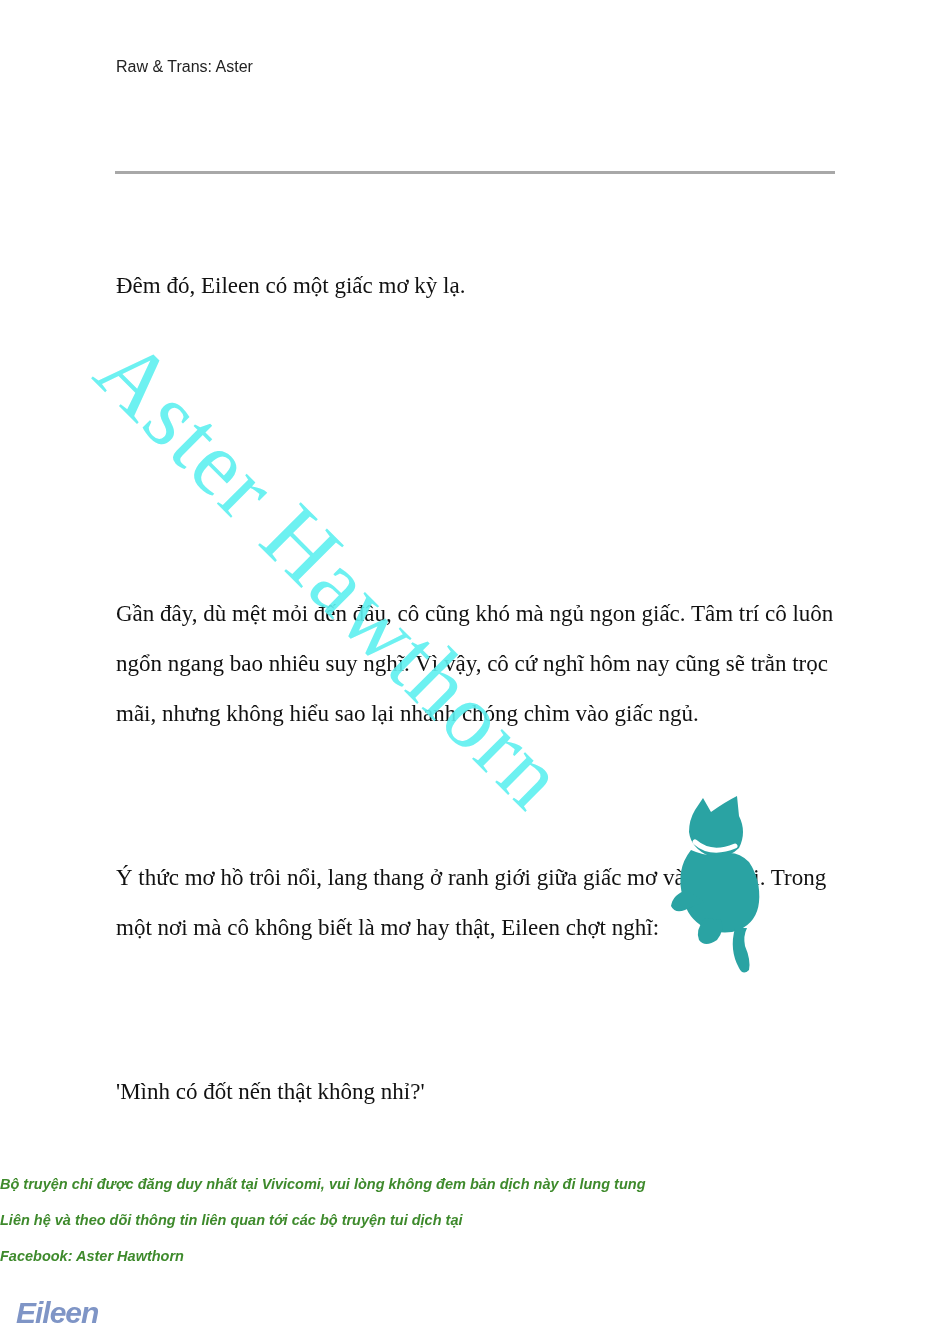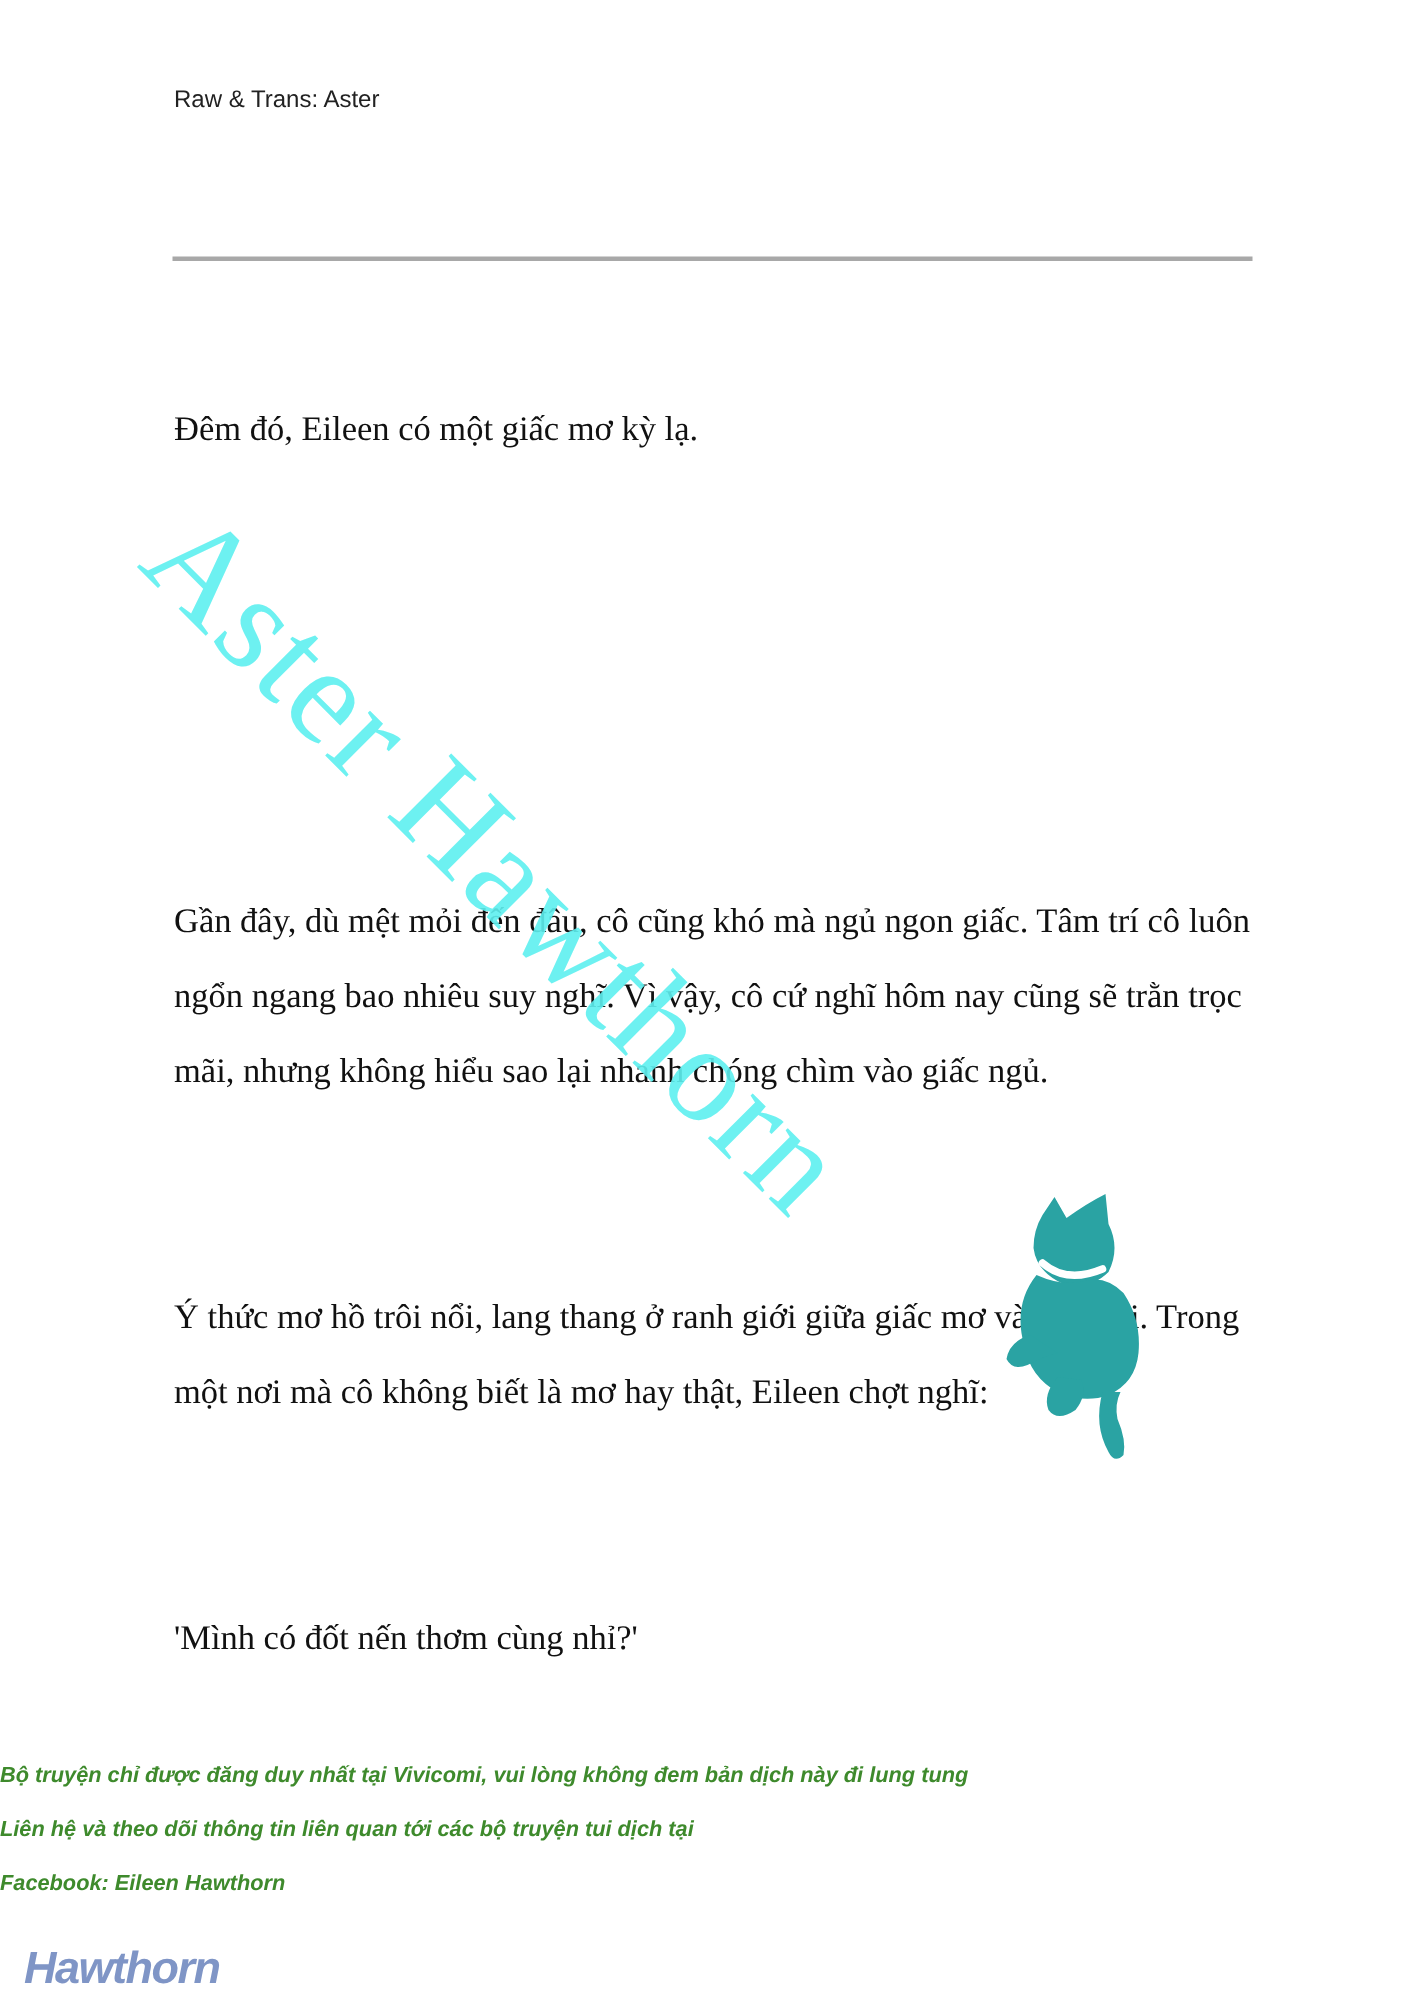"'Mình có đốt nến thơm" p.body-text { text: thơm cùng -> thật không }
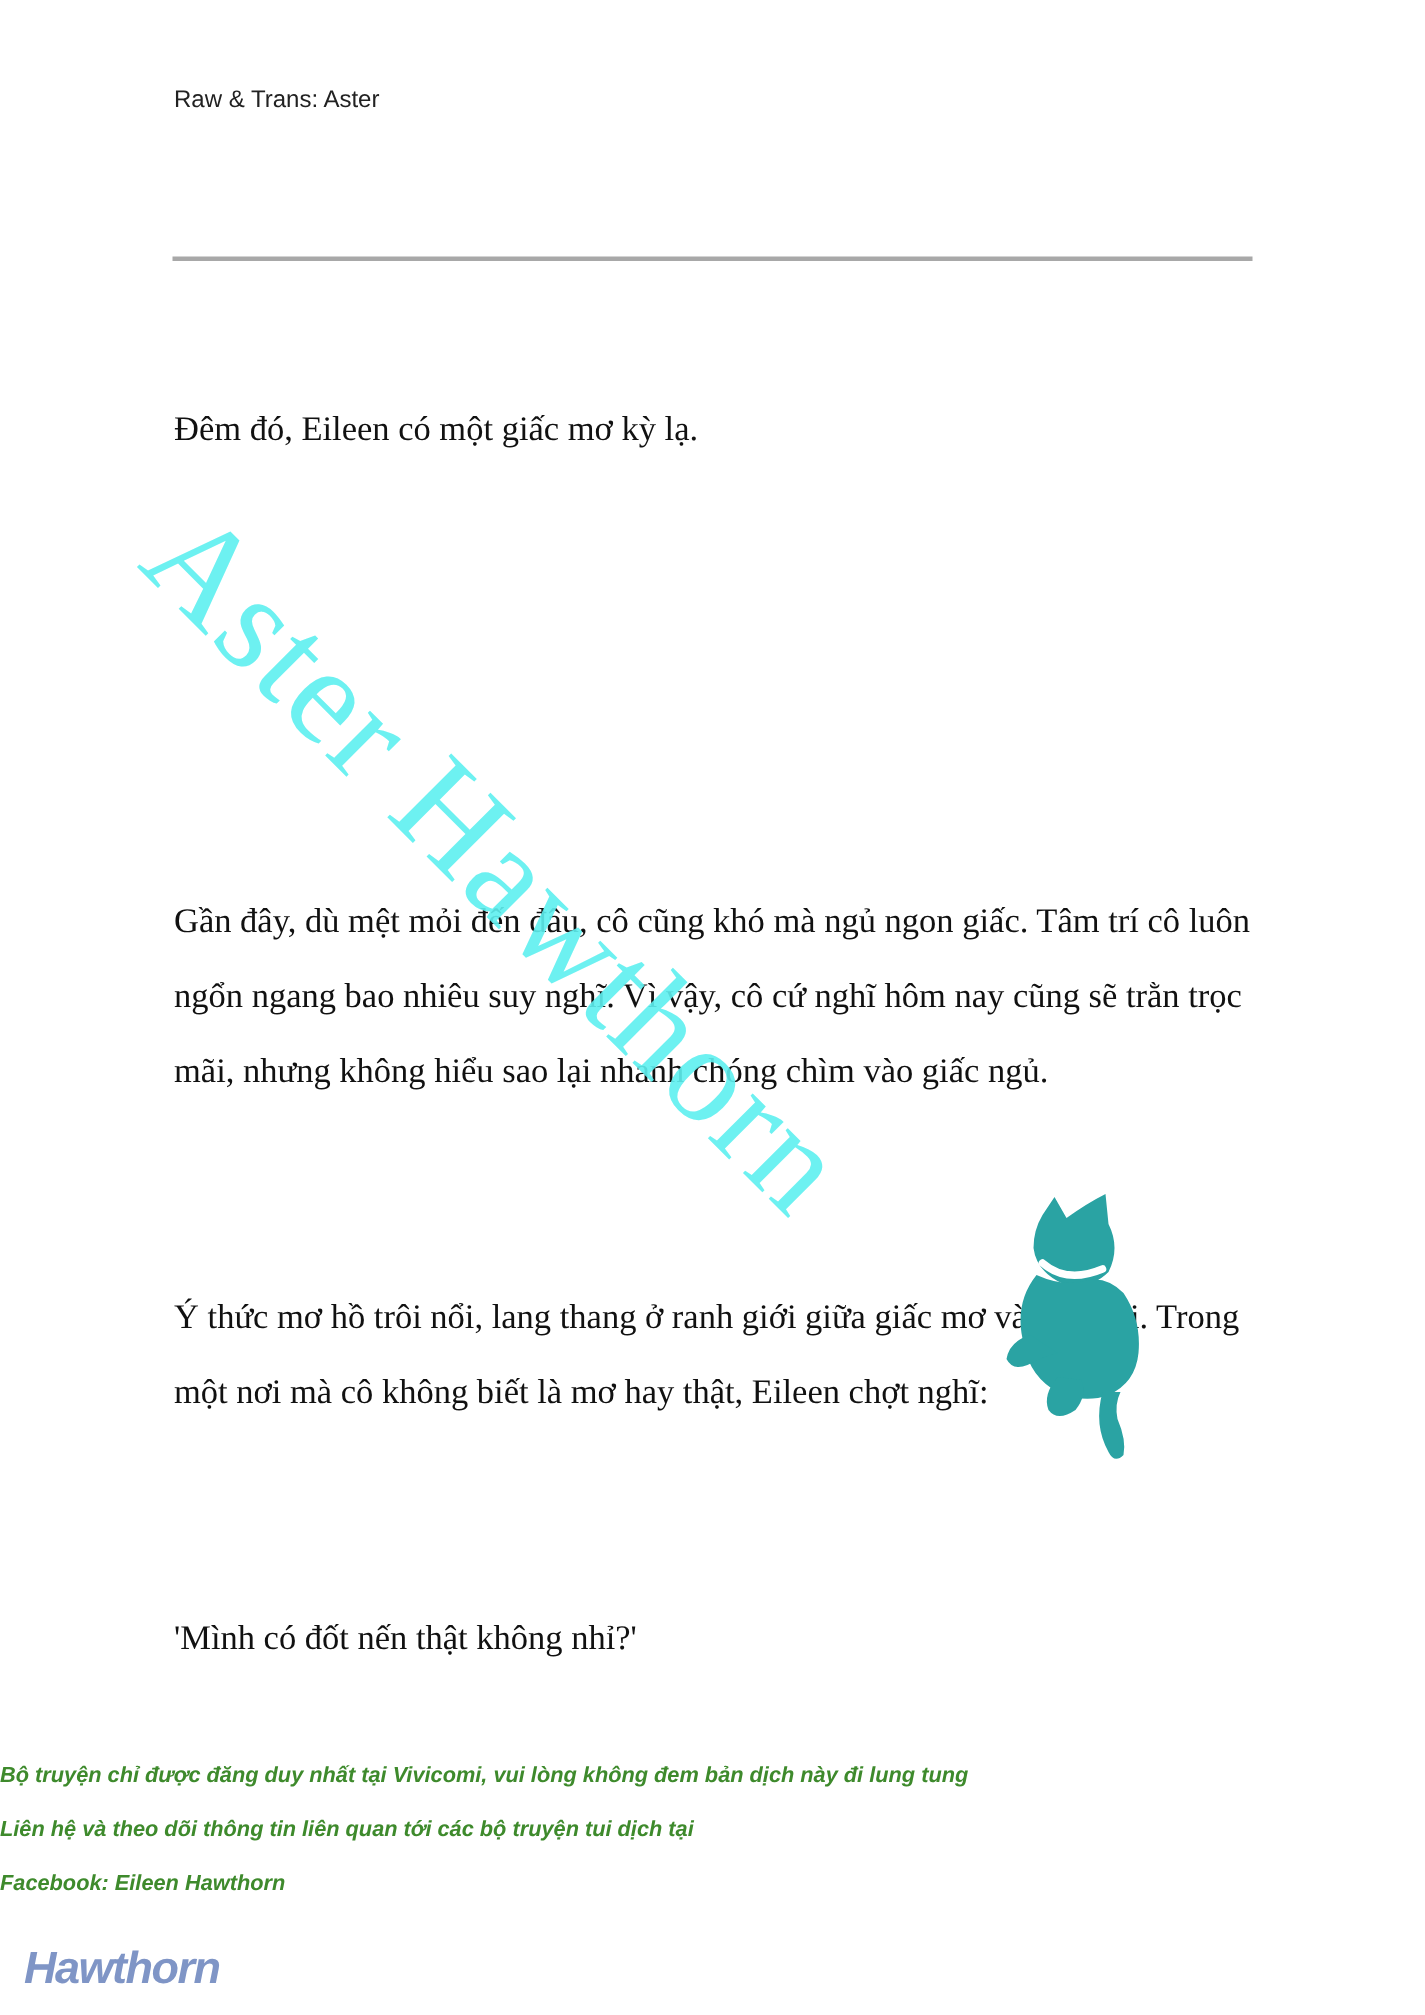"Facebook: Eileen Hawthorn" div.footer-line { text: Eileen -> Aster }
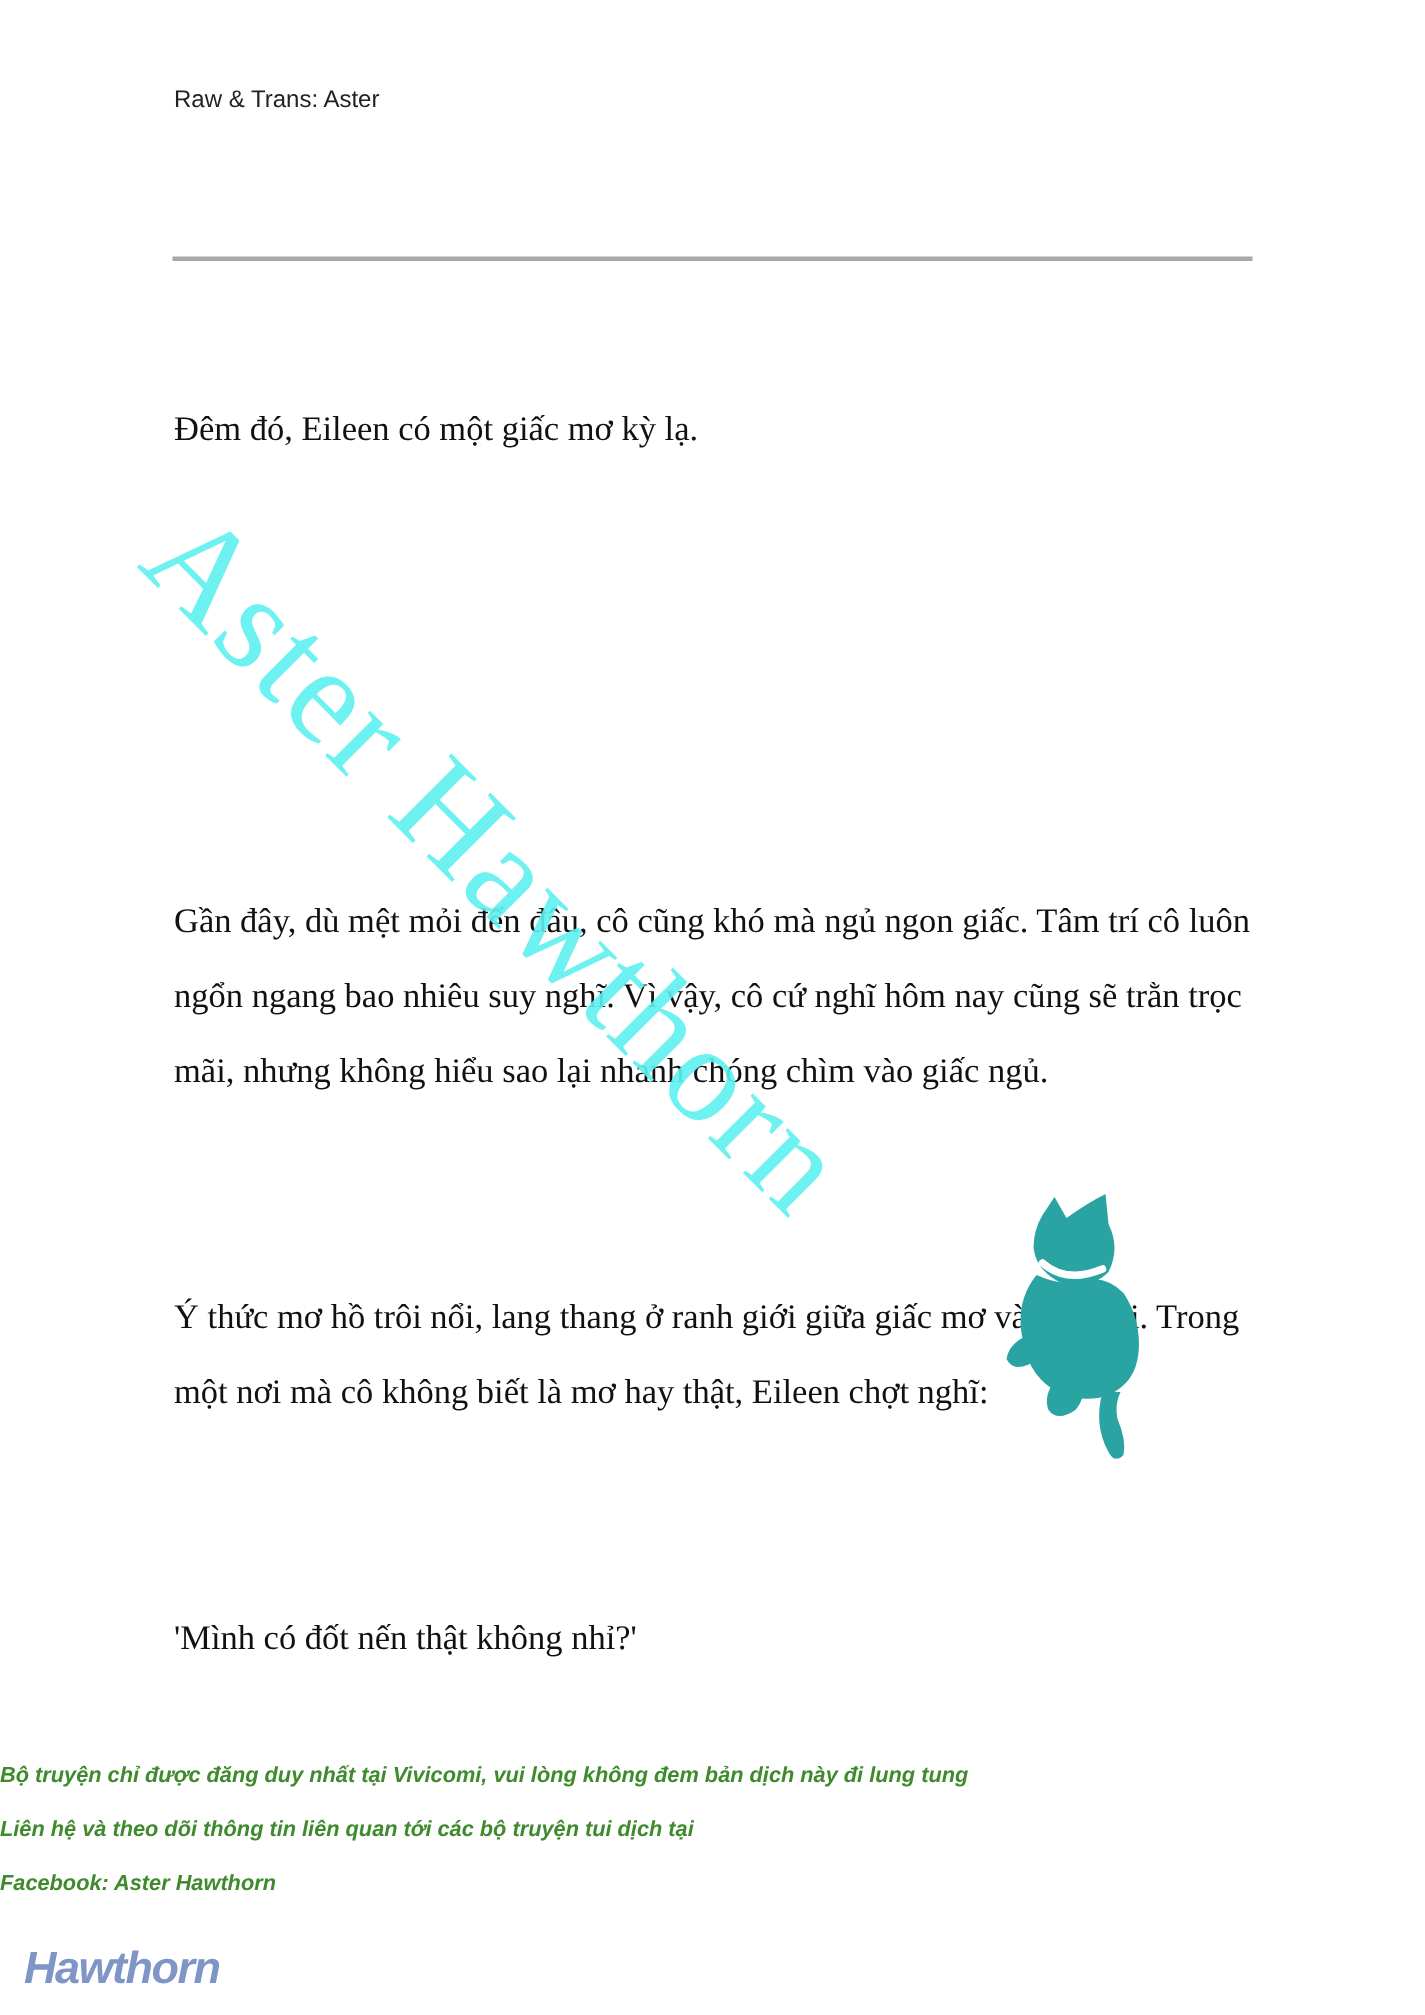"Hawthorn" div.logo { text: Hawthorn -> Eileen }
